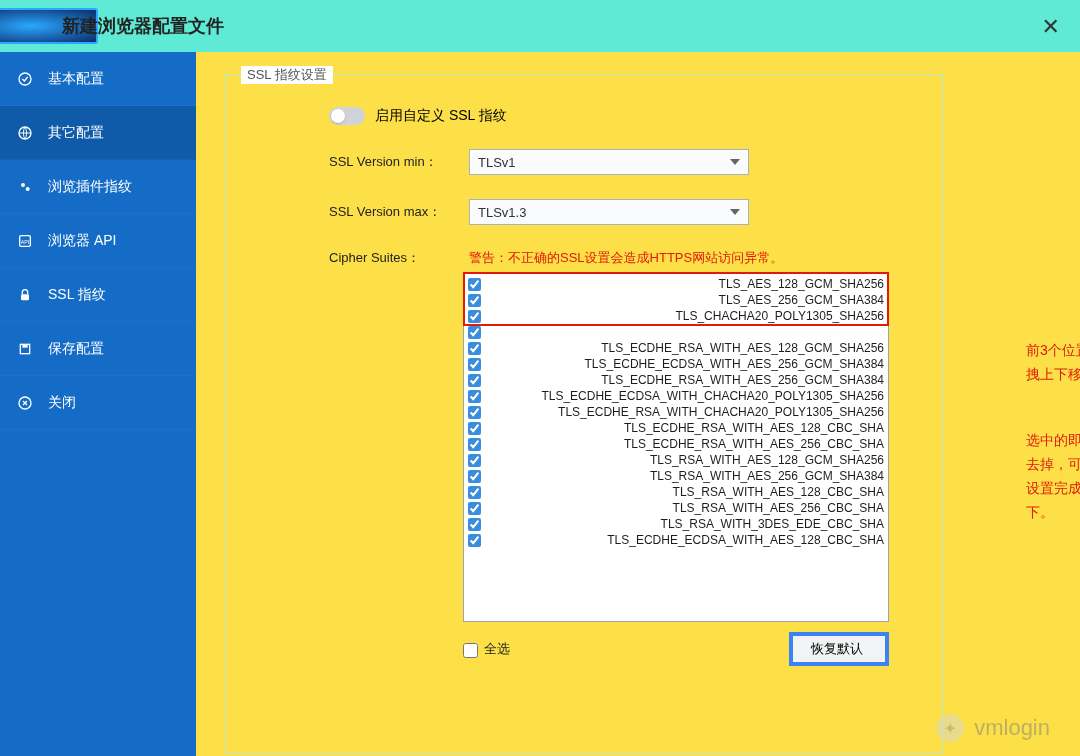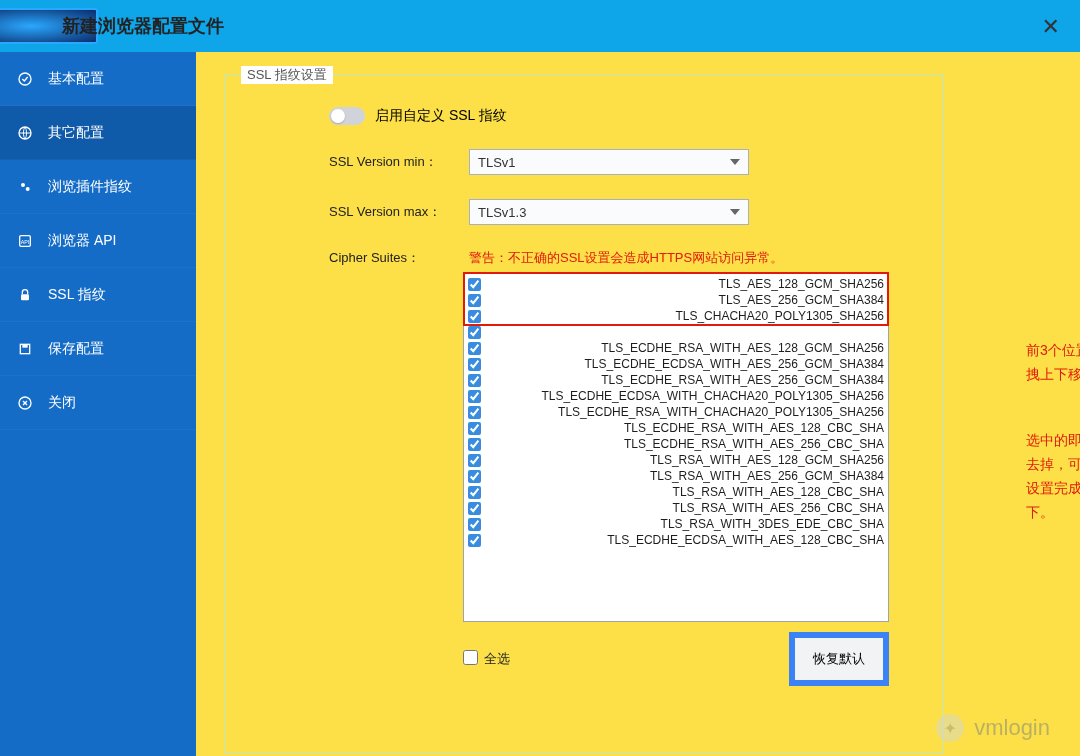"新建浏览器配置文件" .titlebar { background: #0ea5e9 -> #5eead4 }
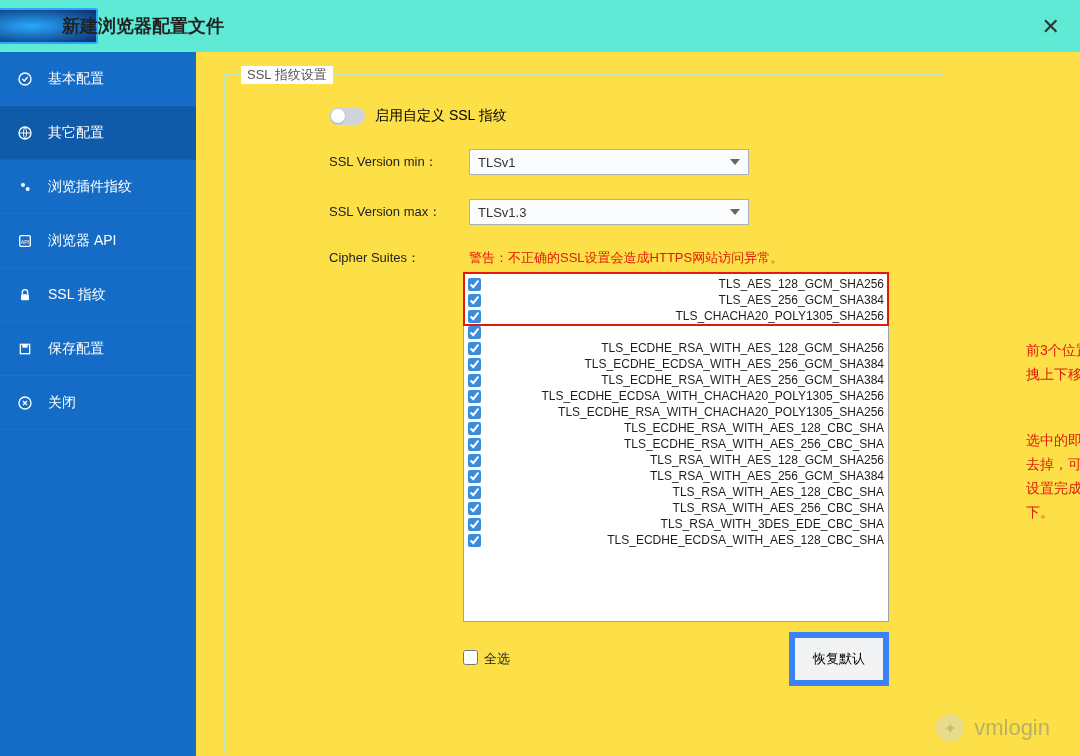"全选" .checkbox-lbl { align-items: flex-start -> flex-end }
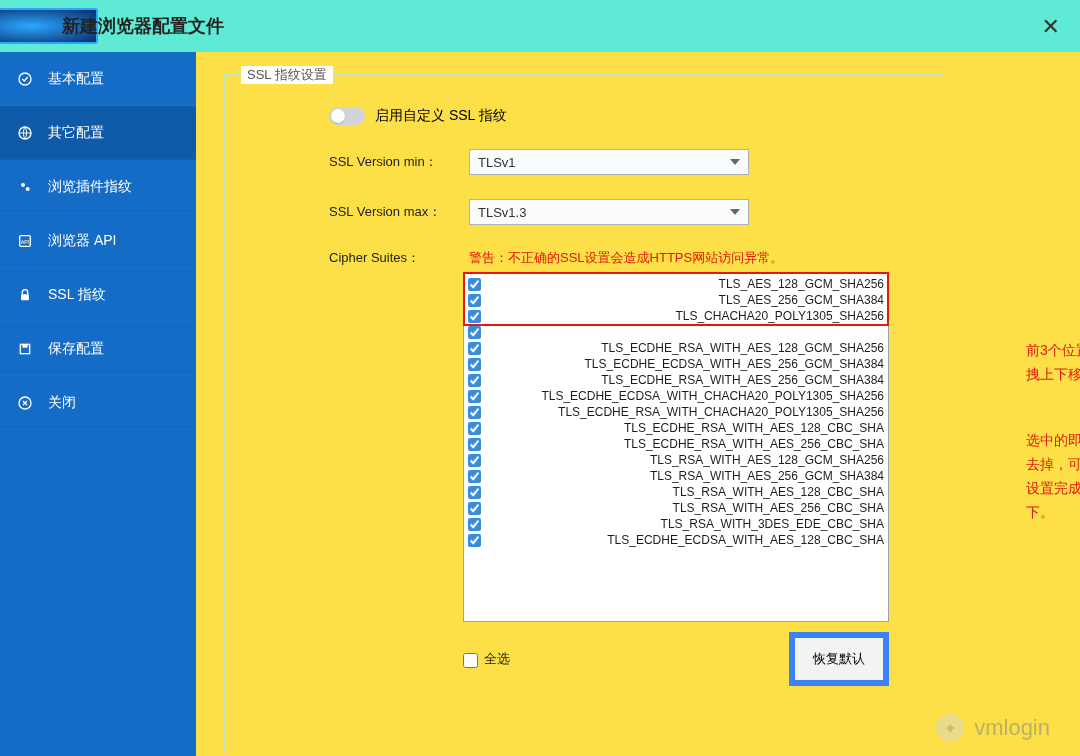"恢复默认" .btn { border: 6px solid #3b82f6 -> 4px solid #3b82f6; padding: 12px 18px -> 4px 18px }
